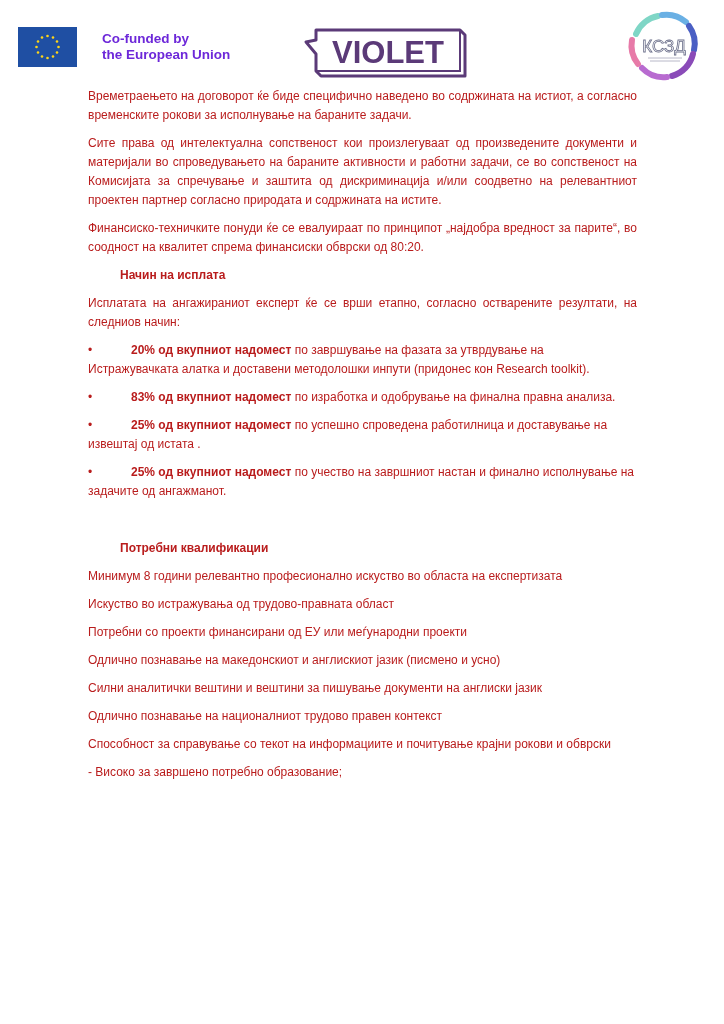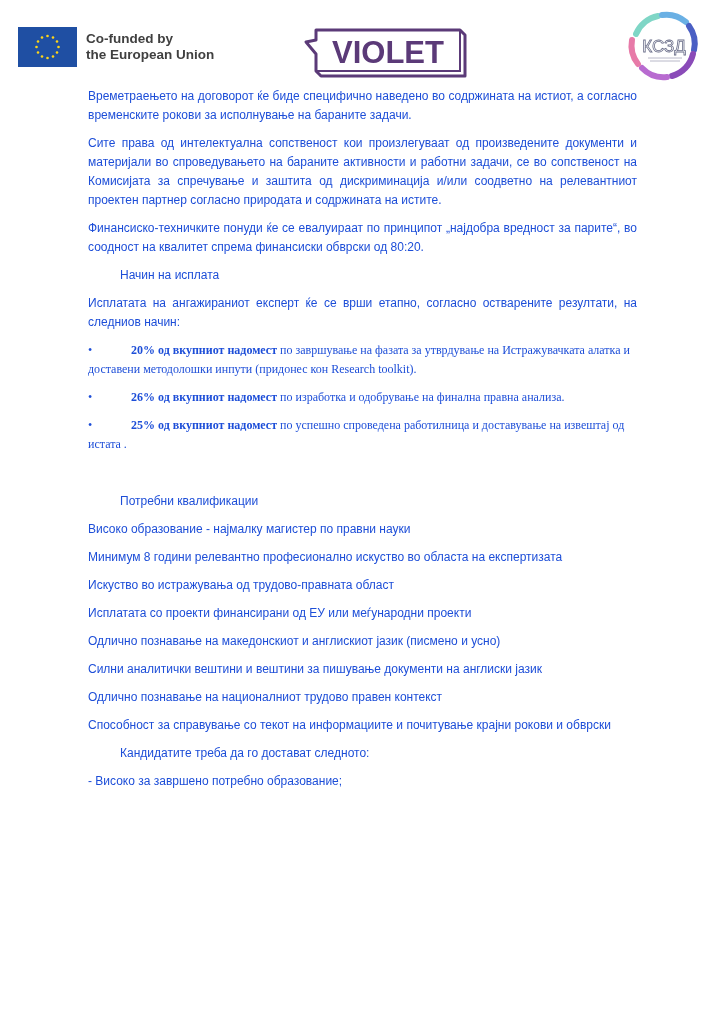"Co-funded by" .eu-text { color: #404040 -> #6d28d9; margin-left: 9px -> 25px }
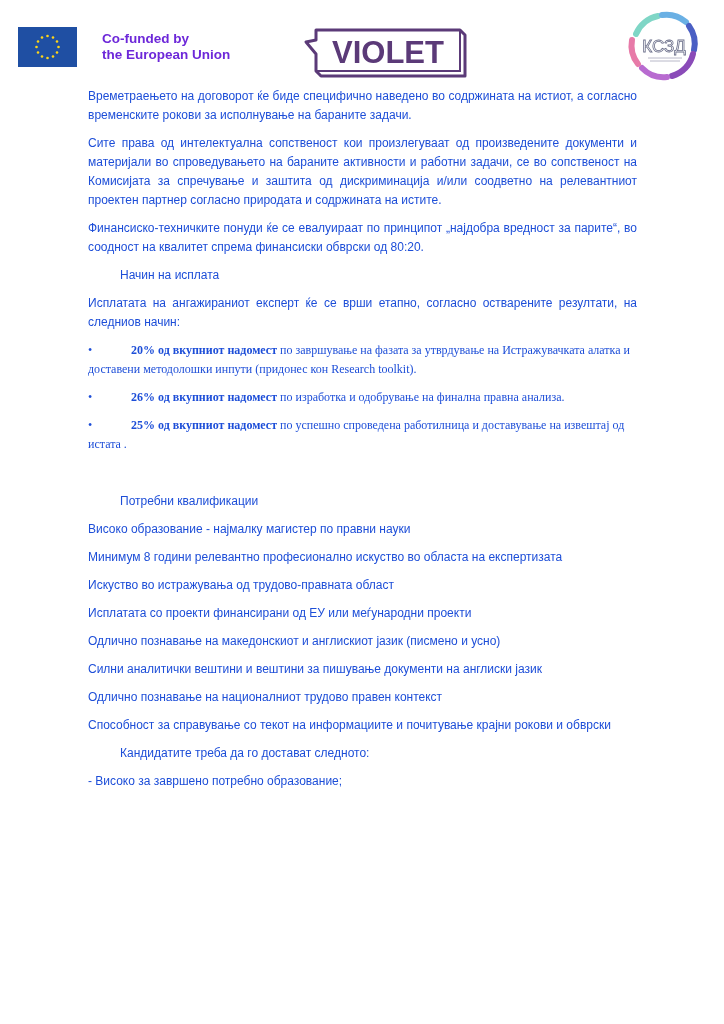"Времетраењето на договорот ќе биде" .content { color: #1d4ed8 -> #b91c1c }
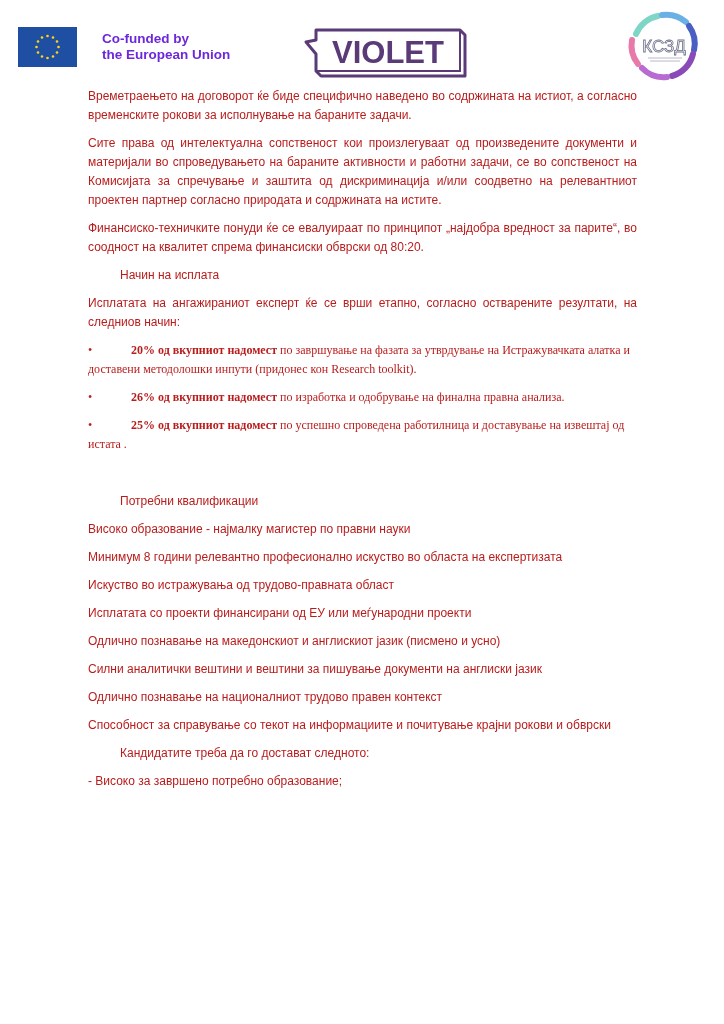"Начин на исплата" .heading { font-weight: normal -> bold }
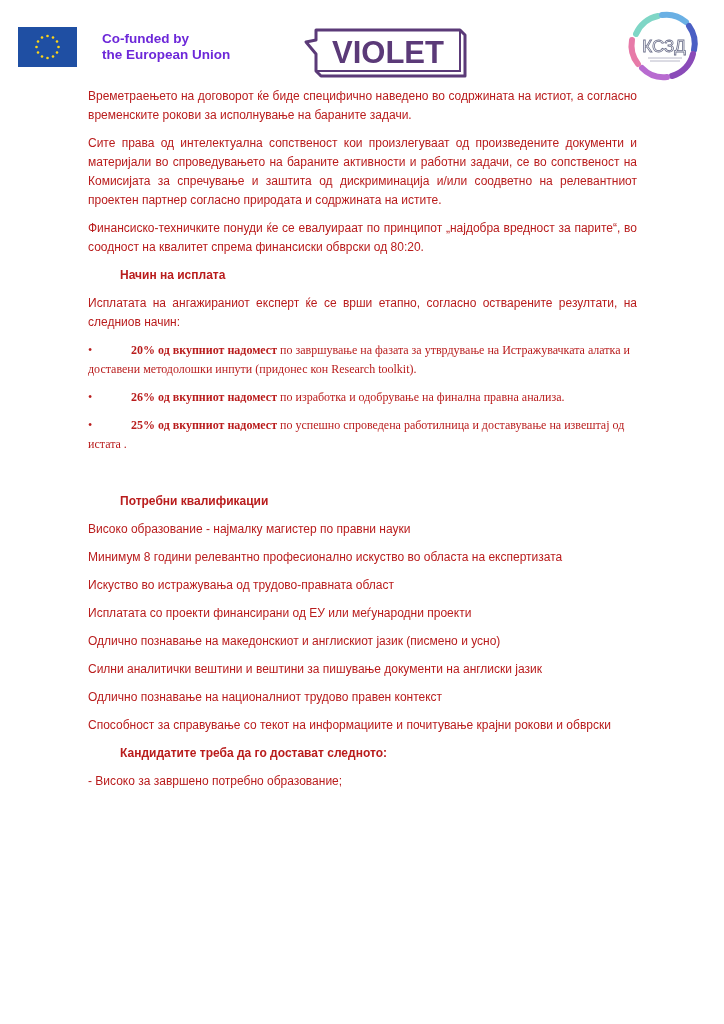"• 20% од вкупниот надомест" .bullet { font-family: Liberation Serif, serif -> none }
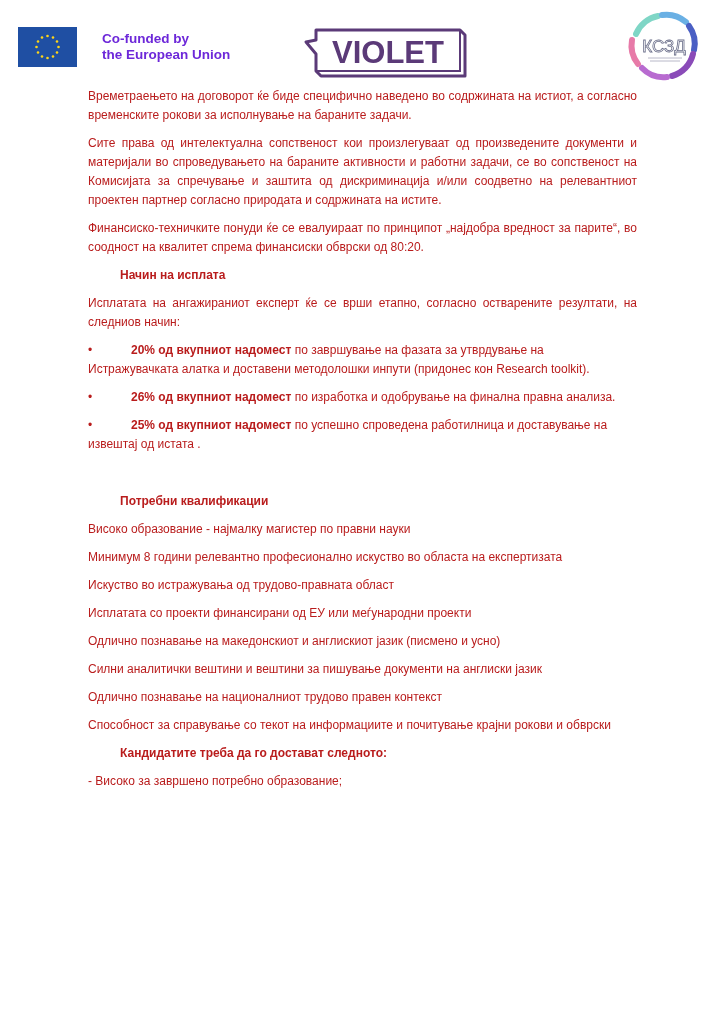"26% од вкупниот надомест" b { text: 26% -> 83% }
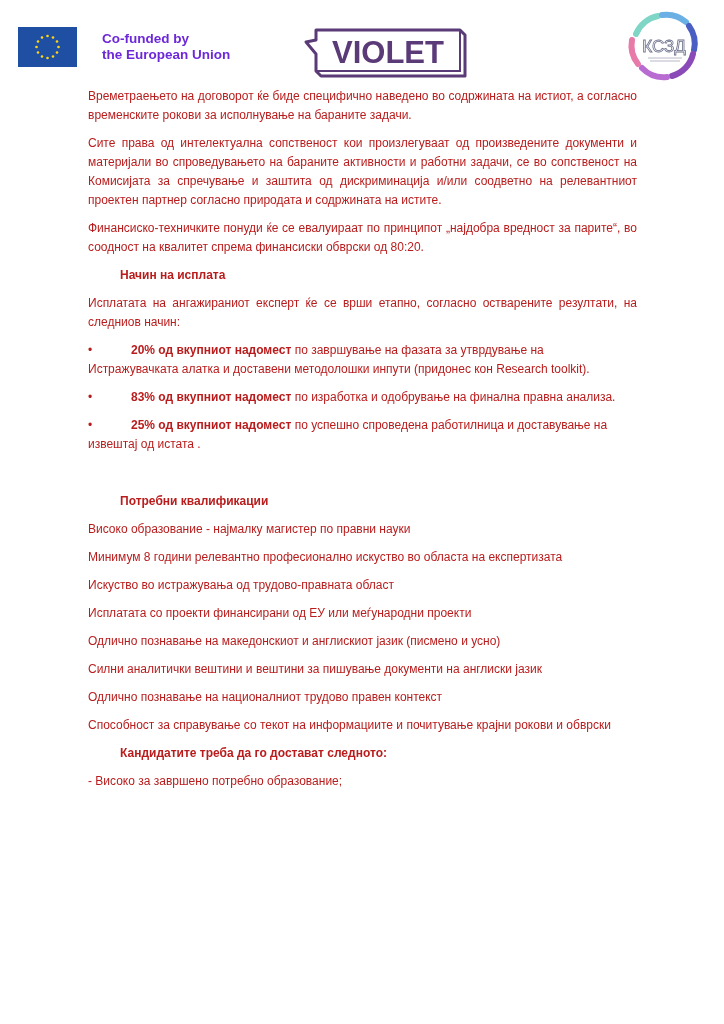"• 25% од вкупниот надомест по учество" p.bullet { html: none -> <p> <span>•</span><b>25% од вкупниот надомест</b><span> по учество на завршниот настан и финално исполнување на задачите од ангажманот.</span> </p> }
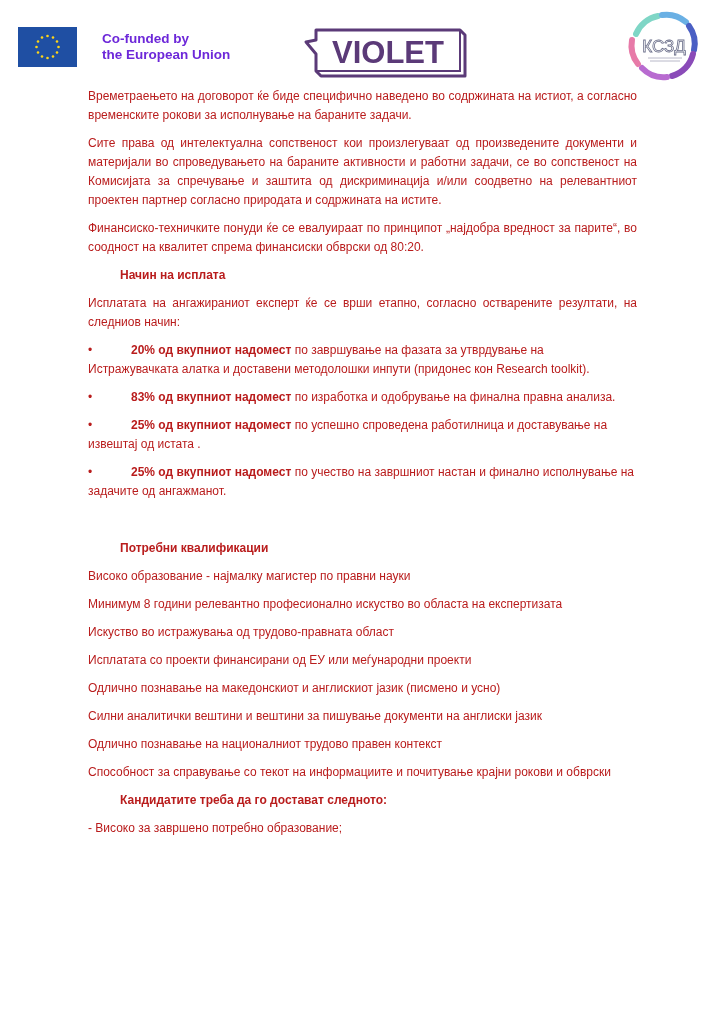"Високо образование - најмалку магистер" p.para { html: <p>Високо образование - најмалку магистер по правни науки</p> -> none }
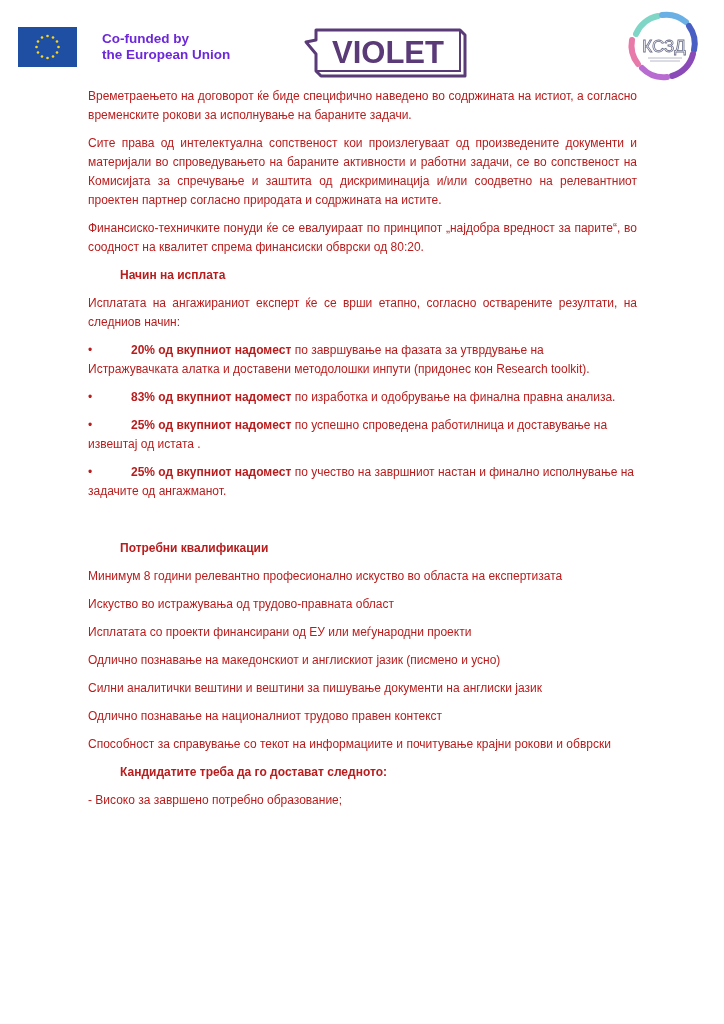"Исплатата со проекти финансирани од" p.para { text: Исплатата -> Потребни }
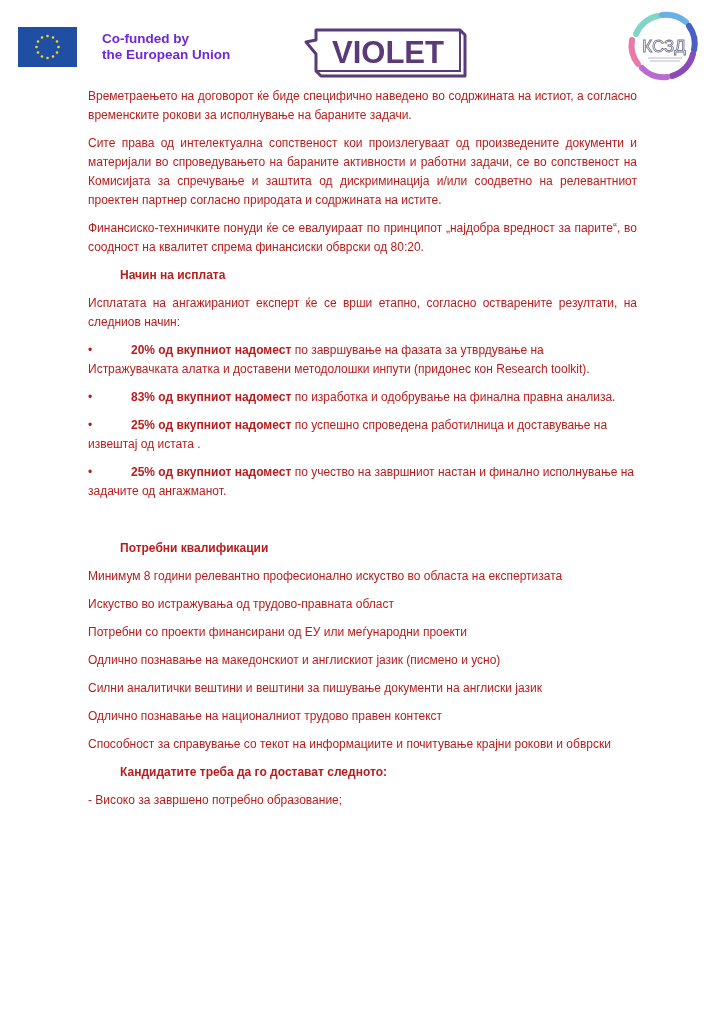"Кандидатите треба да го достават" p.heading { html: <p>Кандидатите треба да го достават следното:</p> -> none }
